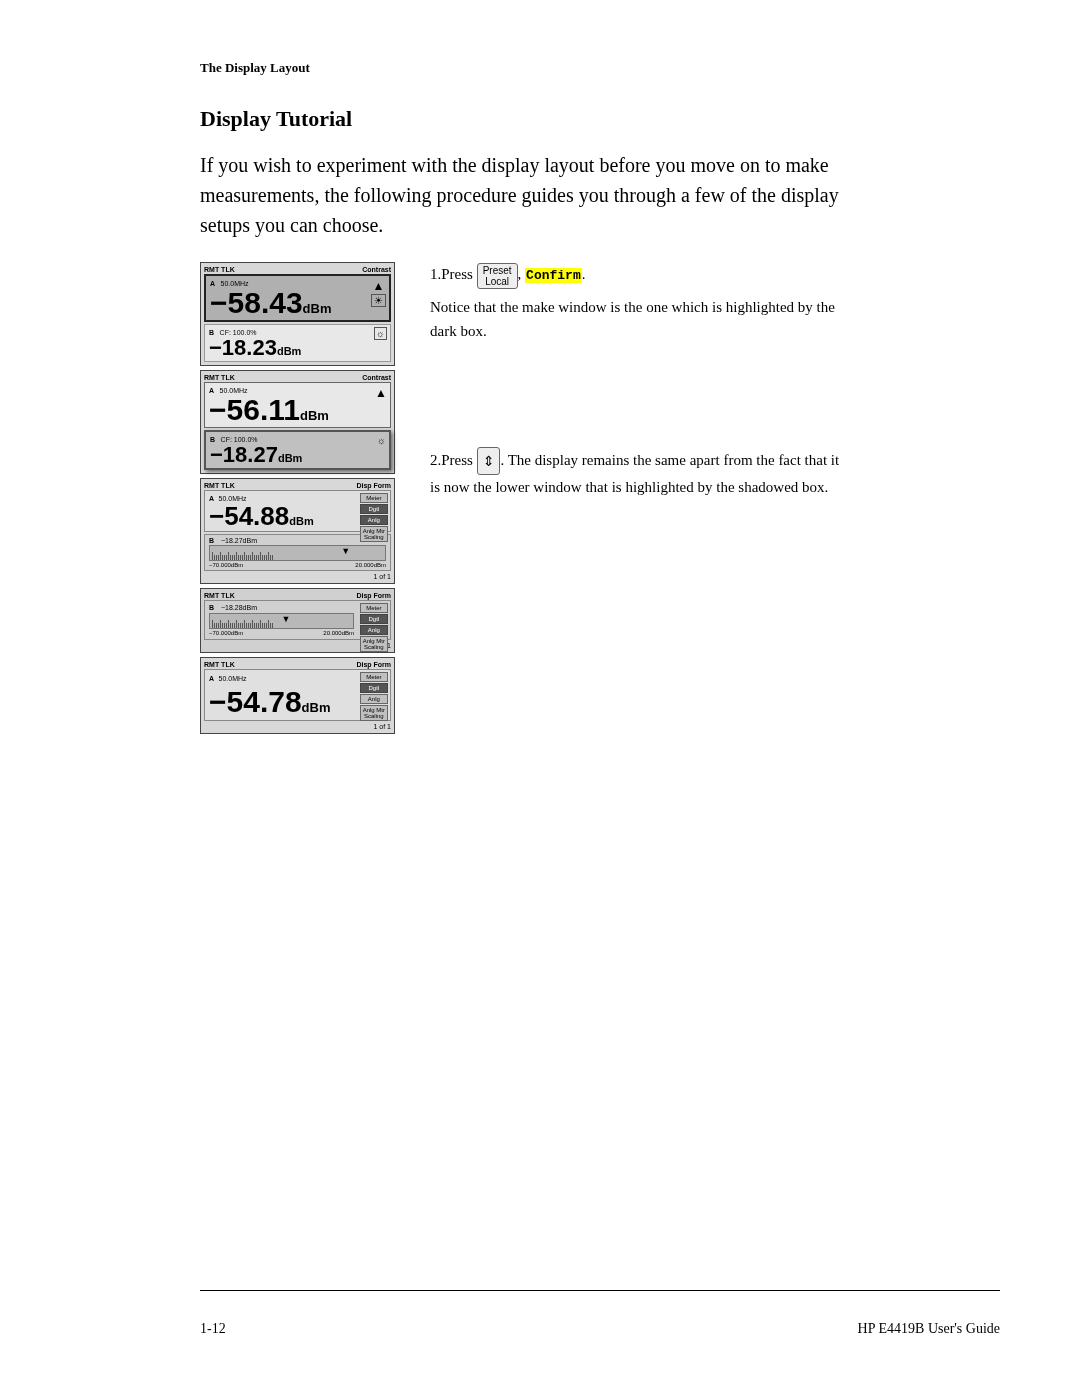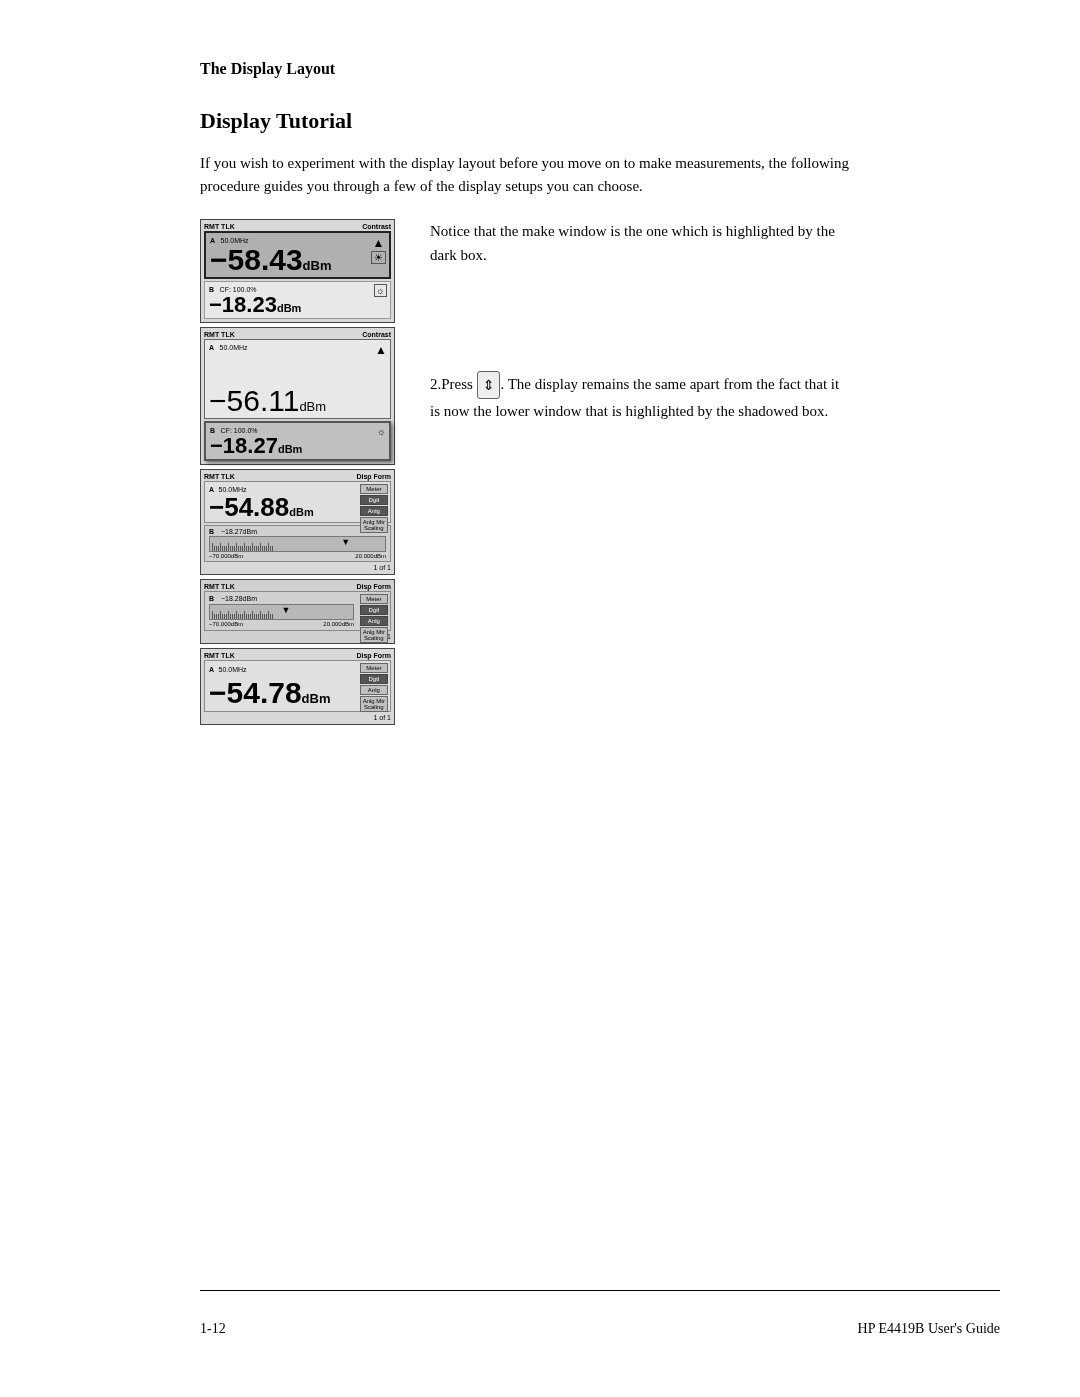"The Display Layout" .breadcrumb-display-layout { font-size: 16px -> 13px }
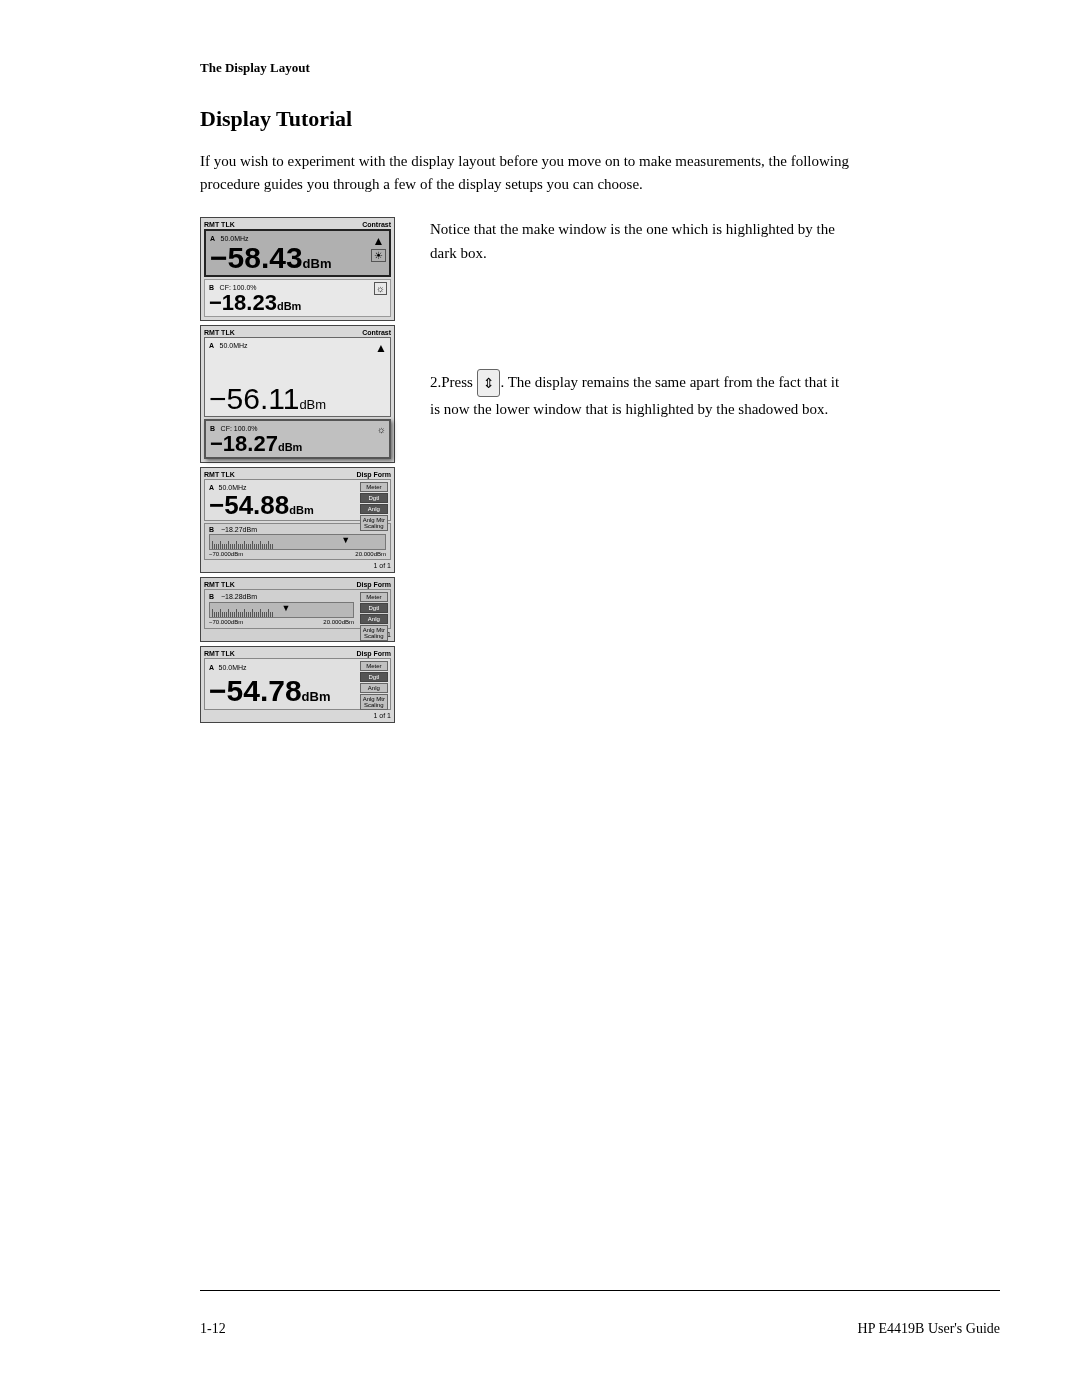"If you wish to experiment" .intro-text { font-size: 15px -> 20px }
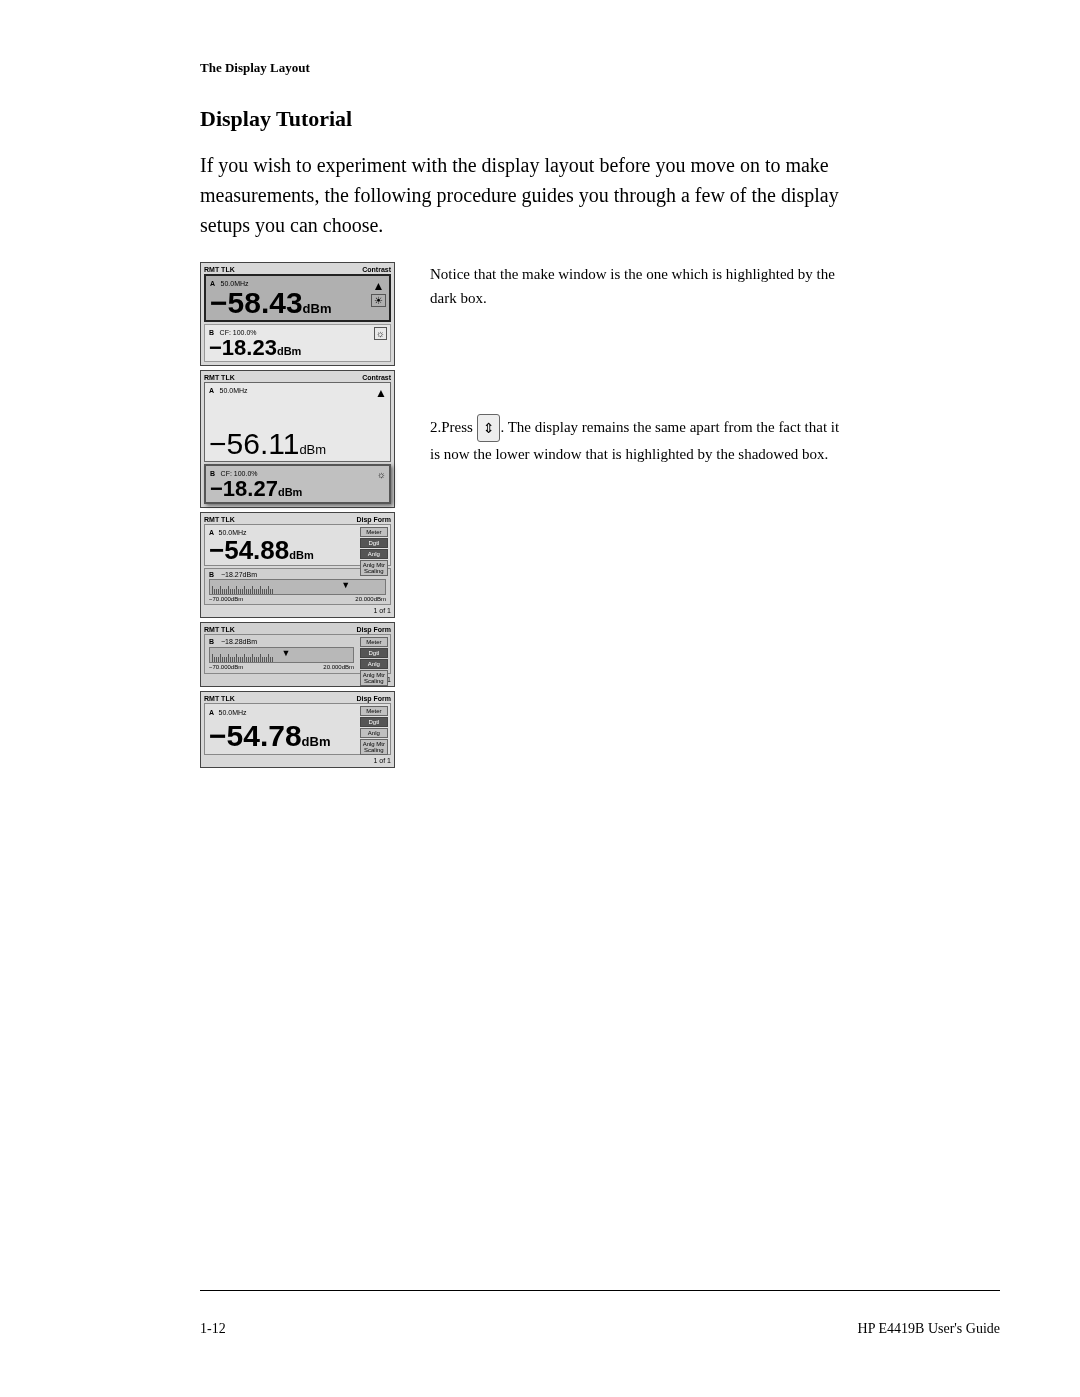"1.Press" p { html: none -> <p> <span>1.</span>Press <span><span>Preset<br>Local</span></span>, <span>Confirm</span>. </p> }
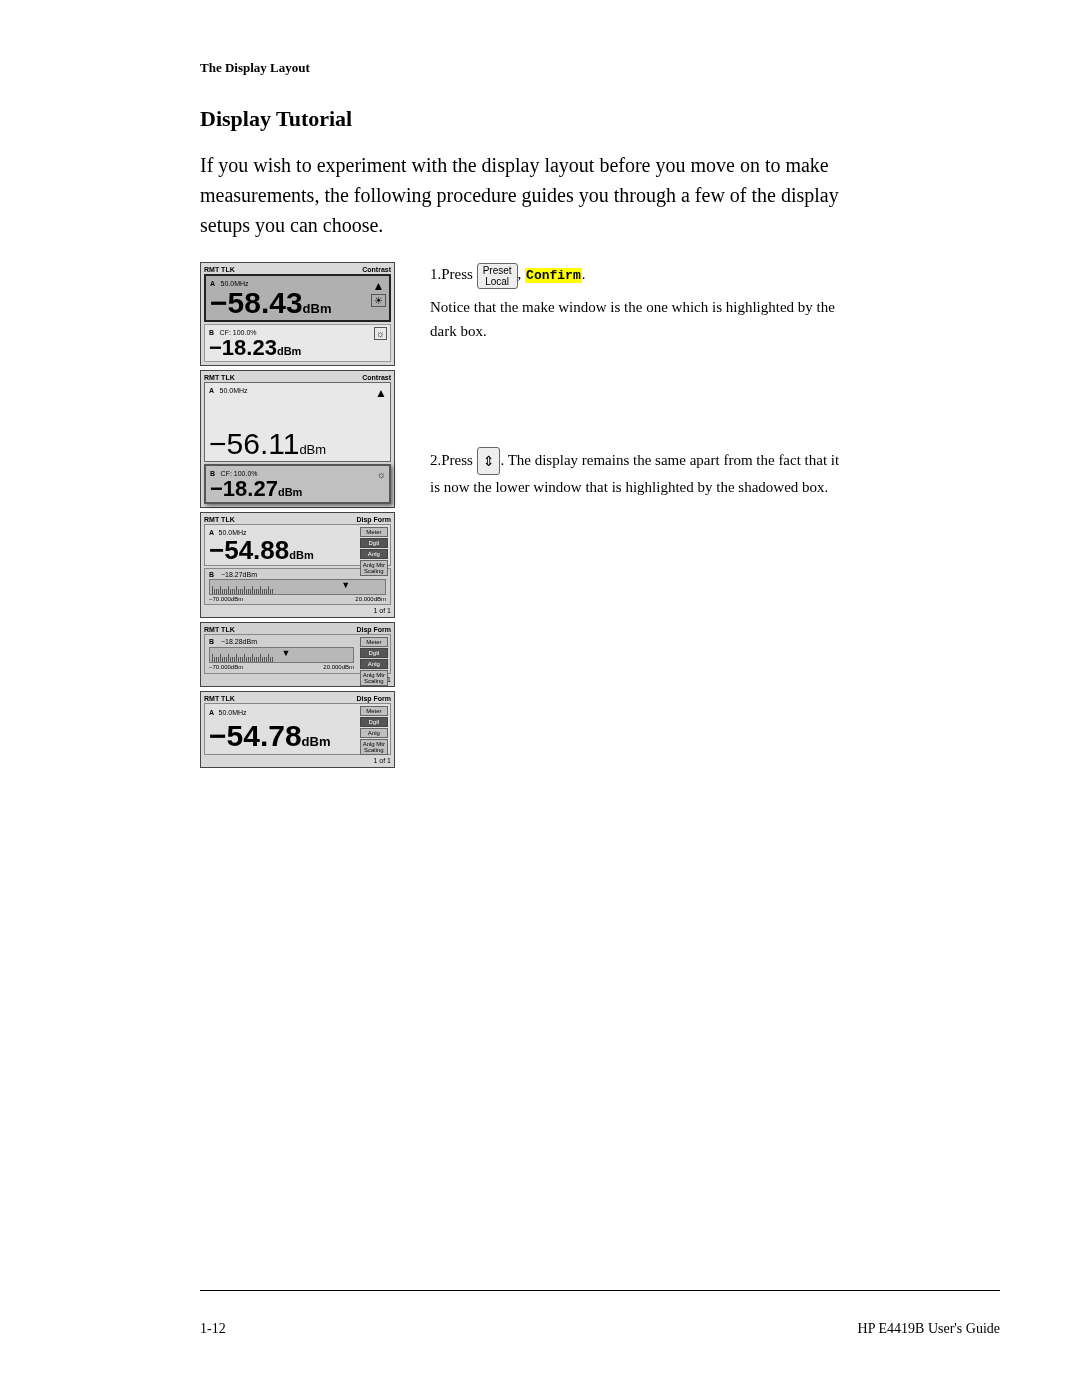"−56.11dBm" div { font-weight: normal -> bold; margin-top: 34px -> none }
